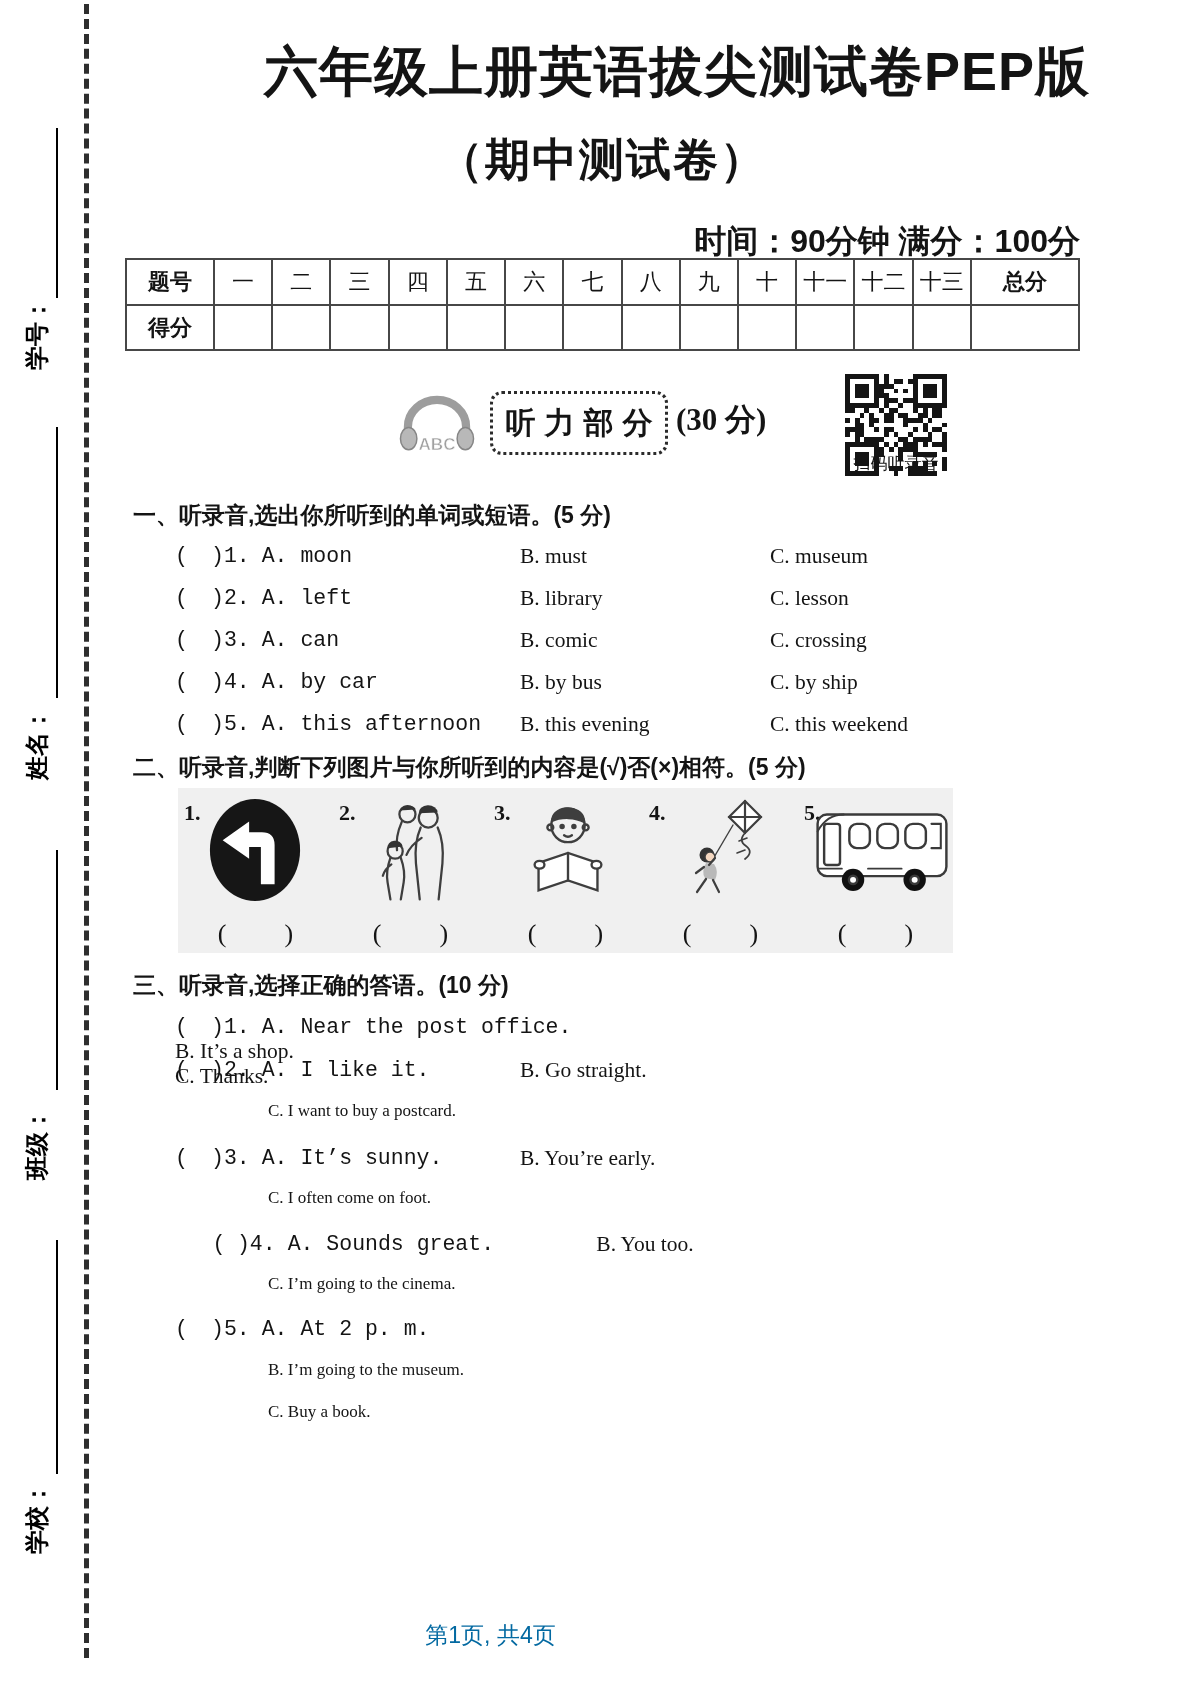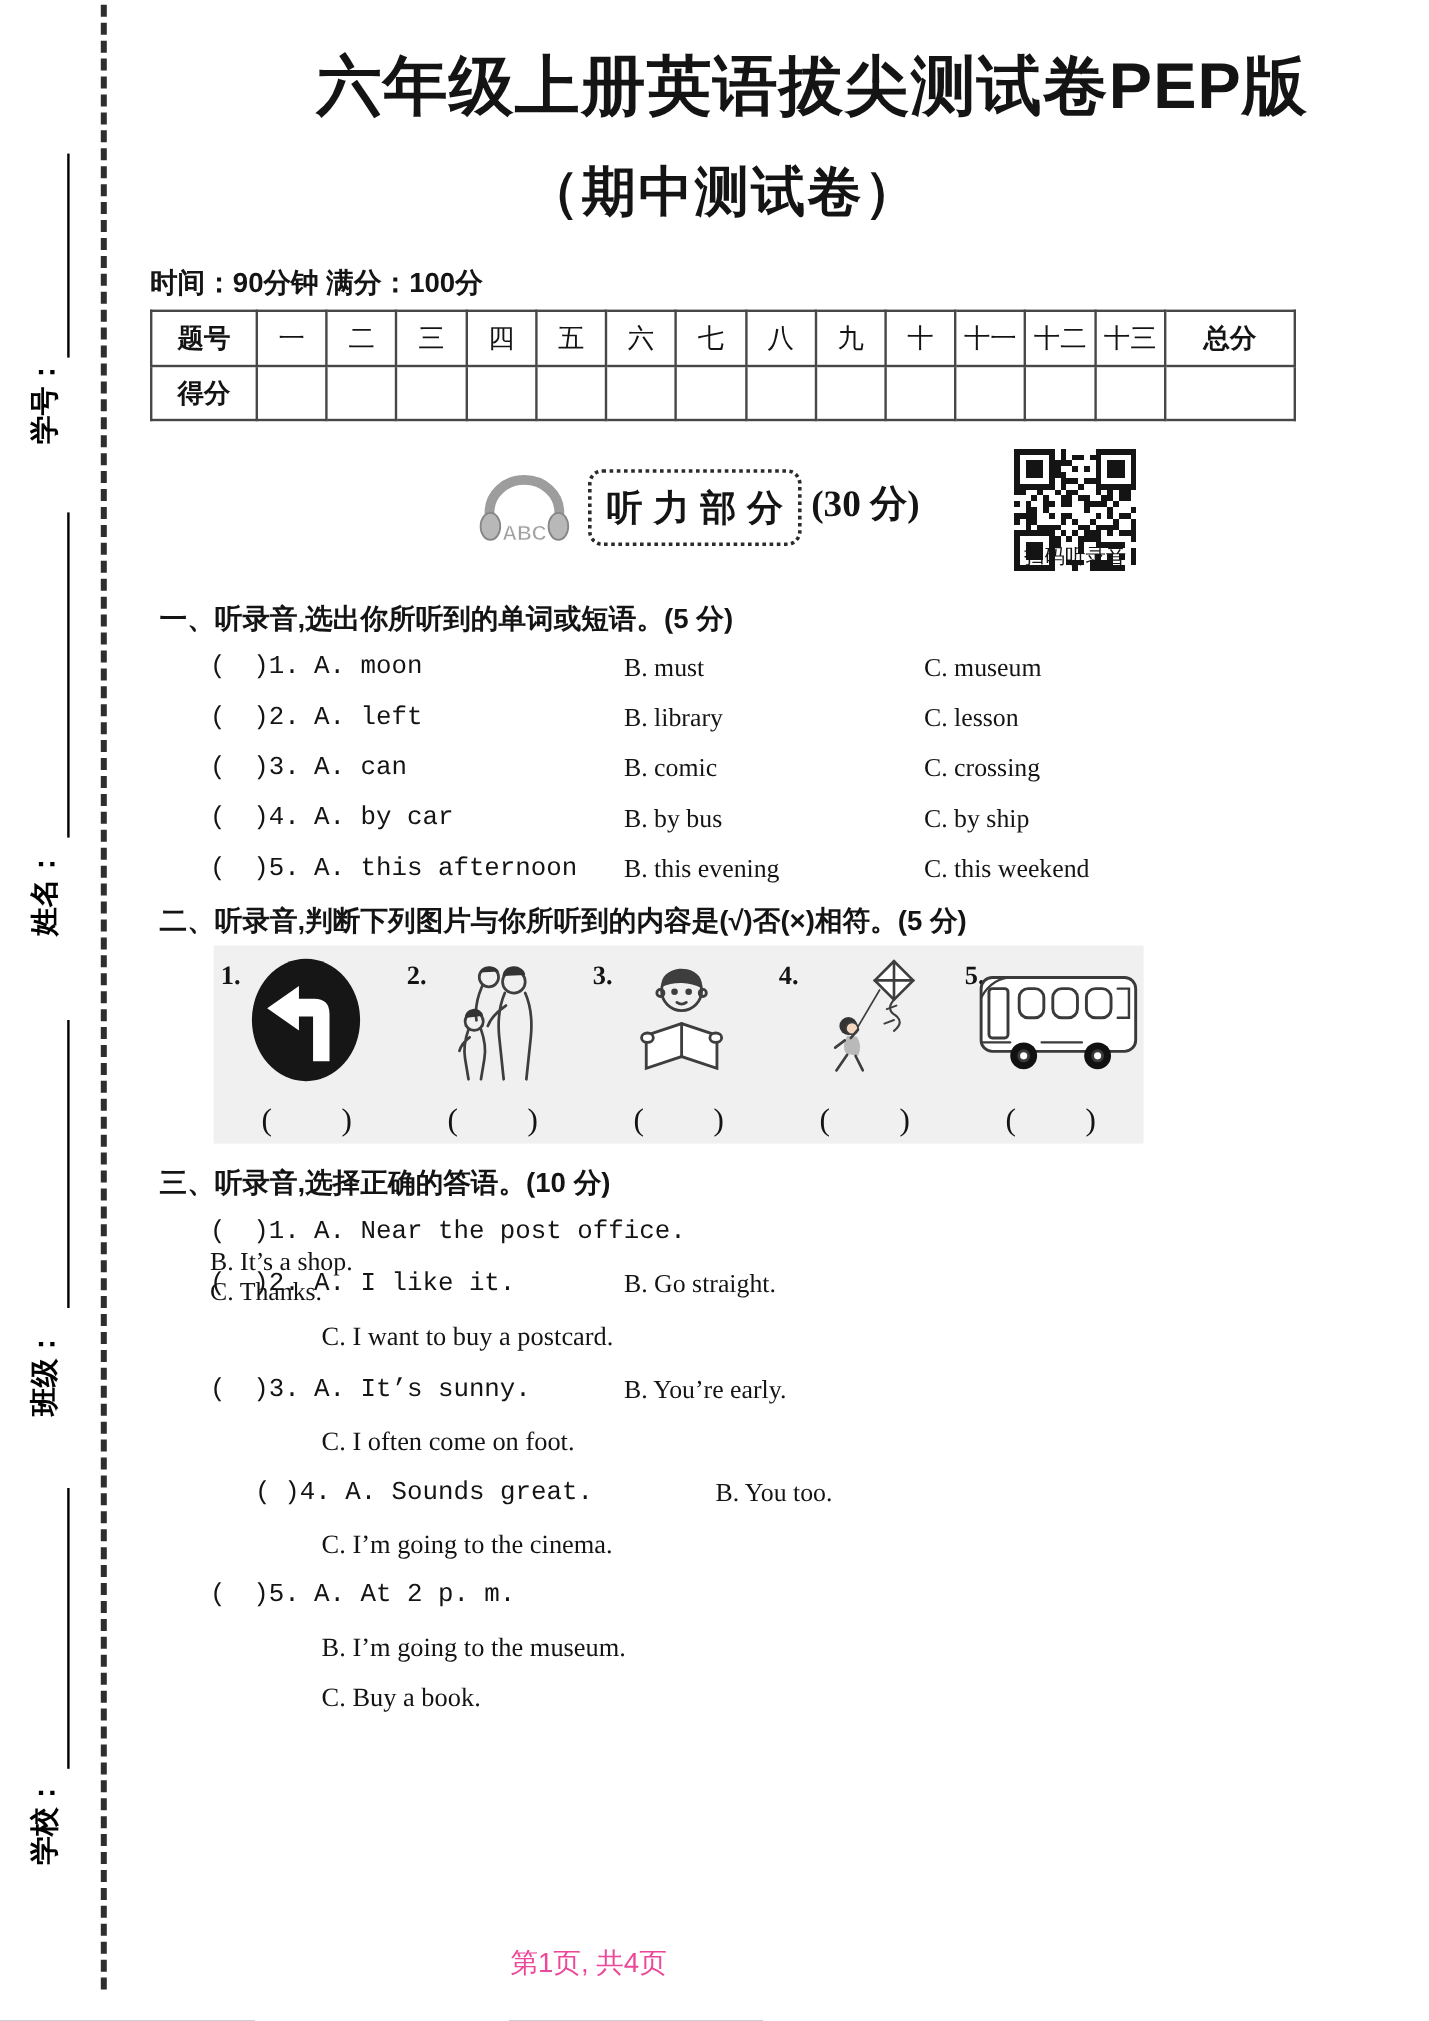"时间：90分钟 满分：100分" .exam-meta { font-size: 23px -> 32px; text-align: none -> right }
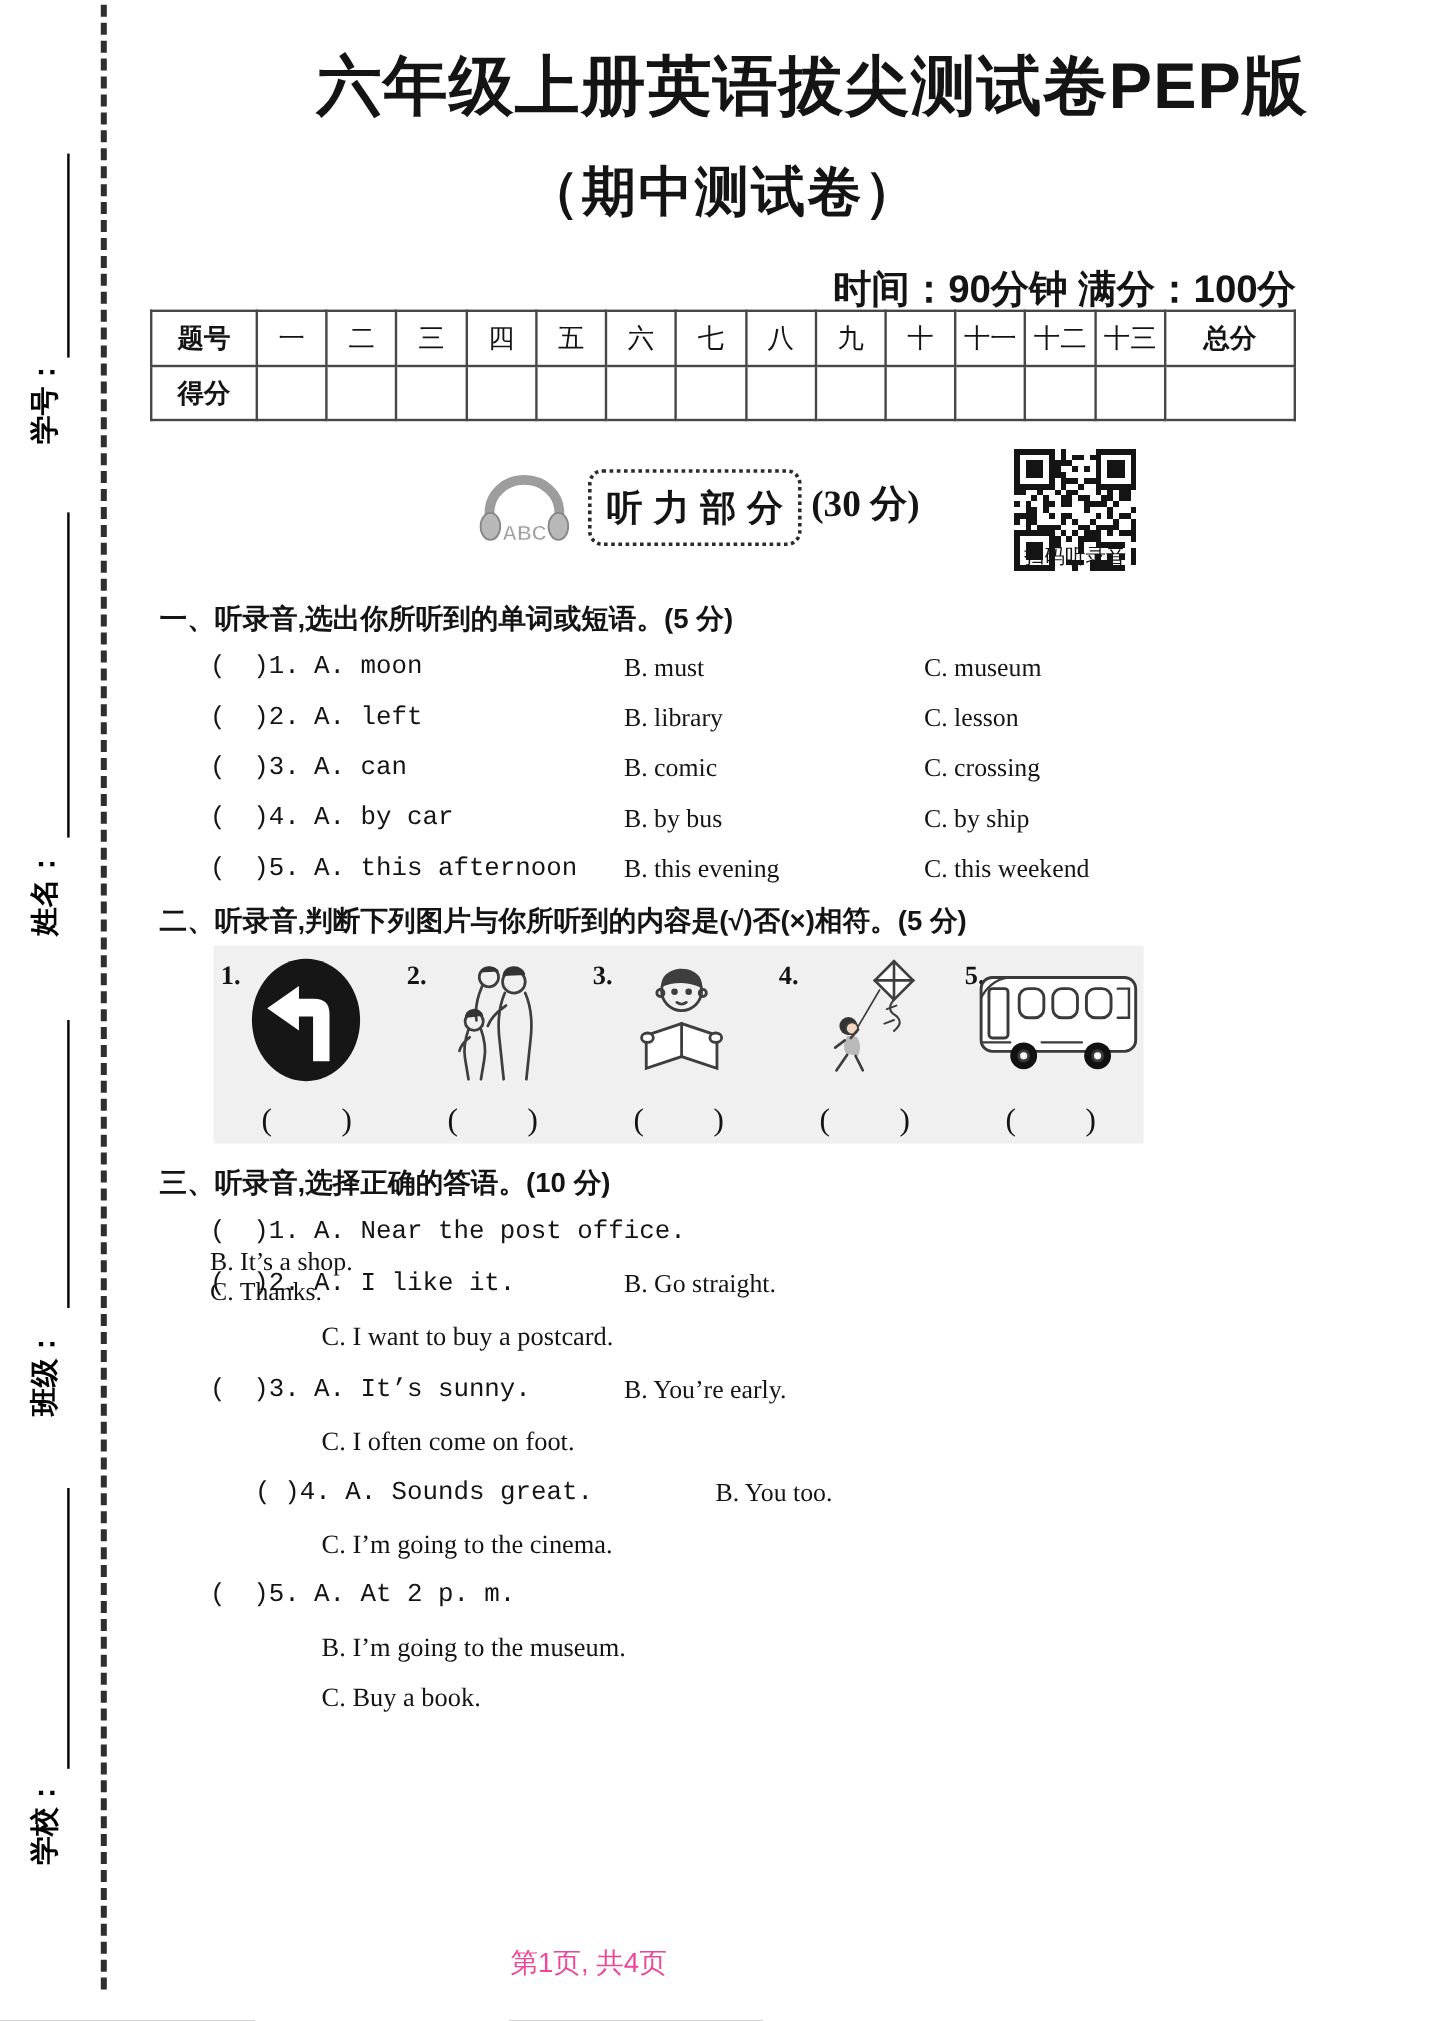"C. I want to buy" .cont { font-size: 22px -> 17px }
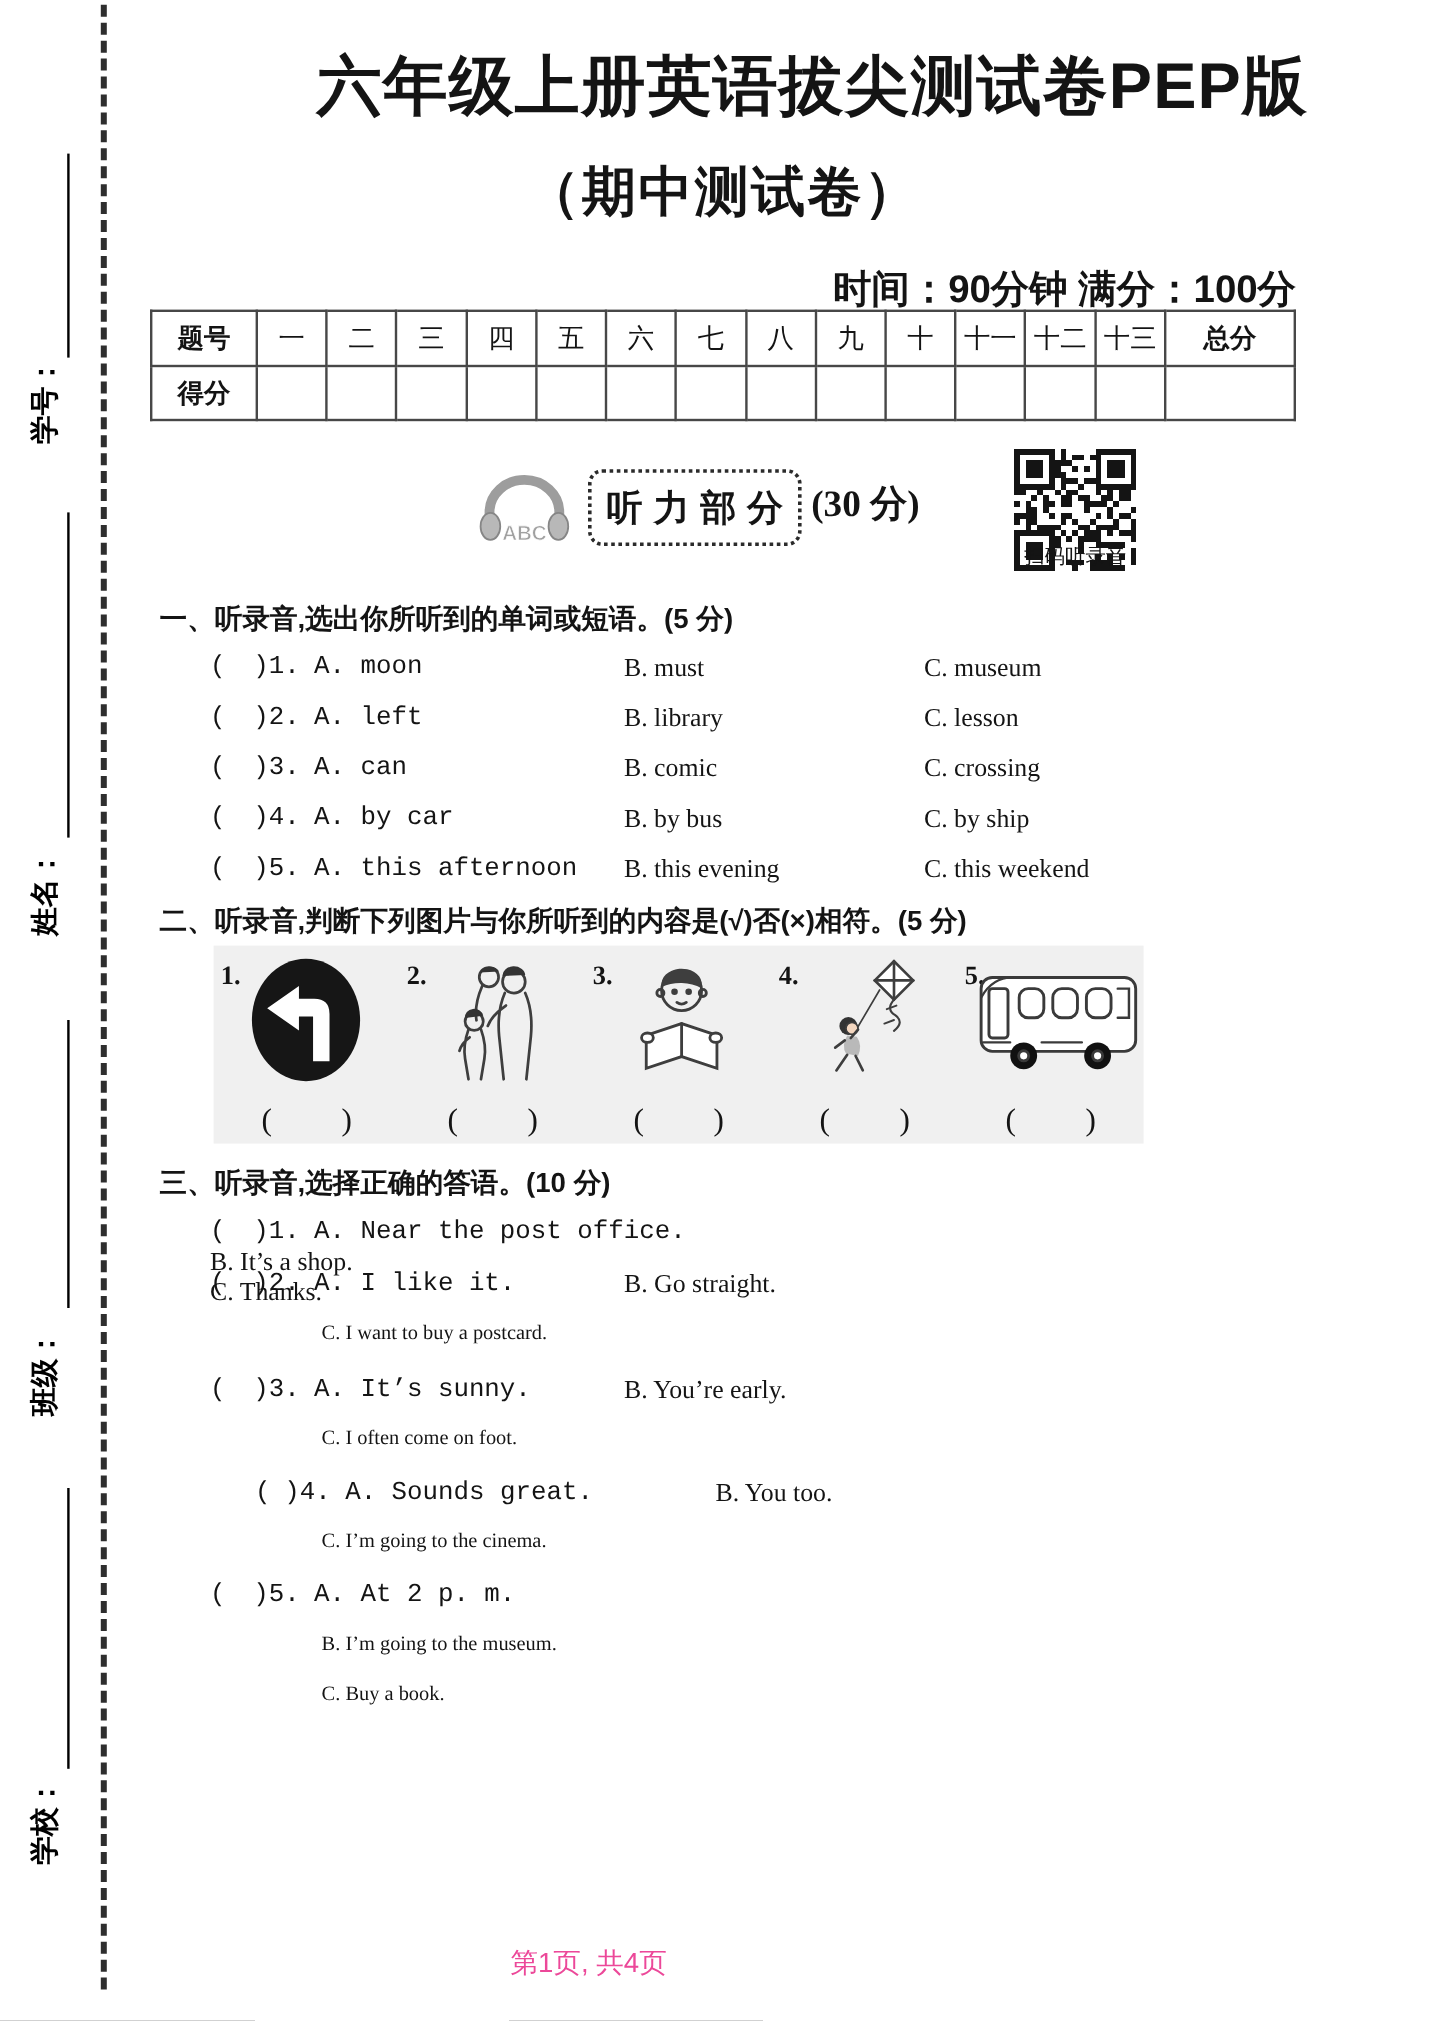"第1页, 共4页" .footer { color: #ec4899 -> #0369a1 }
